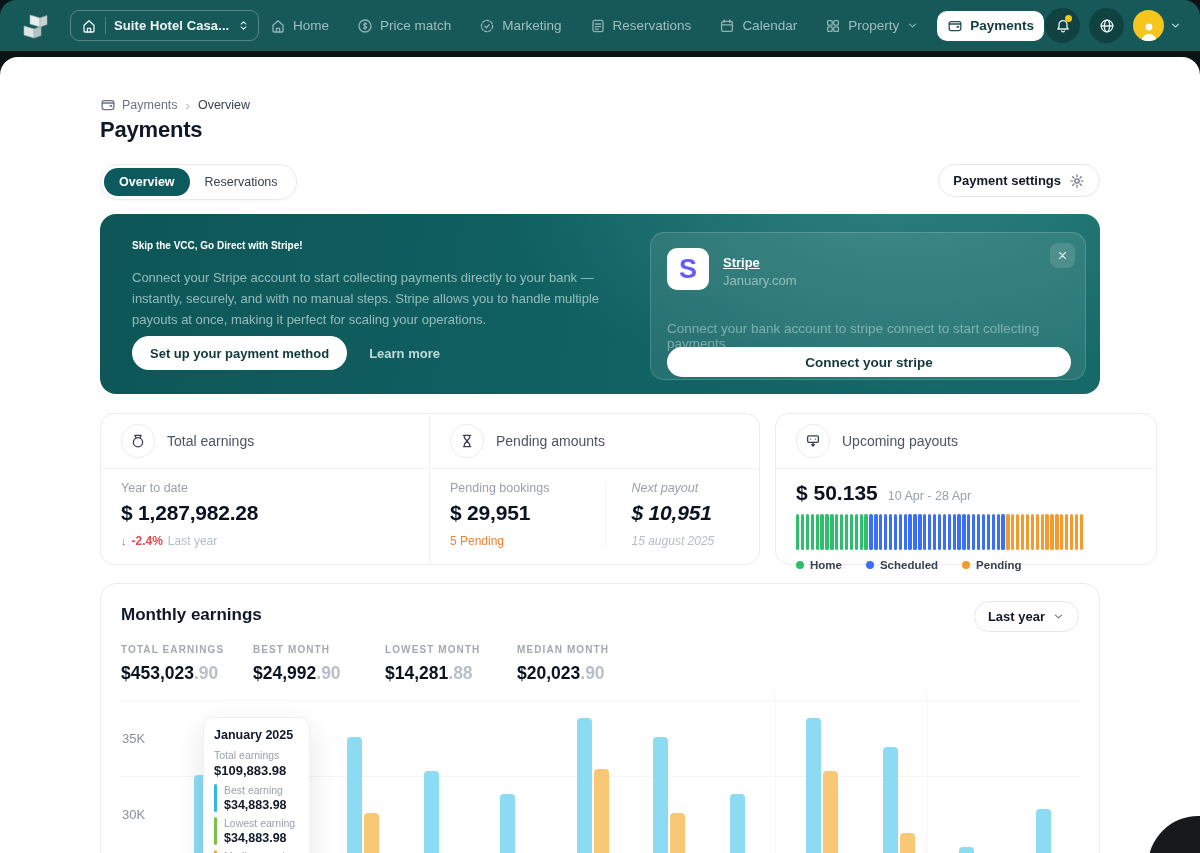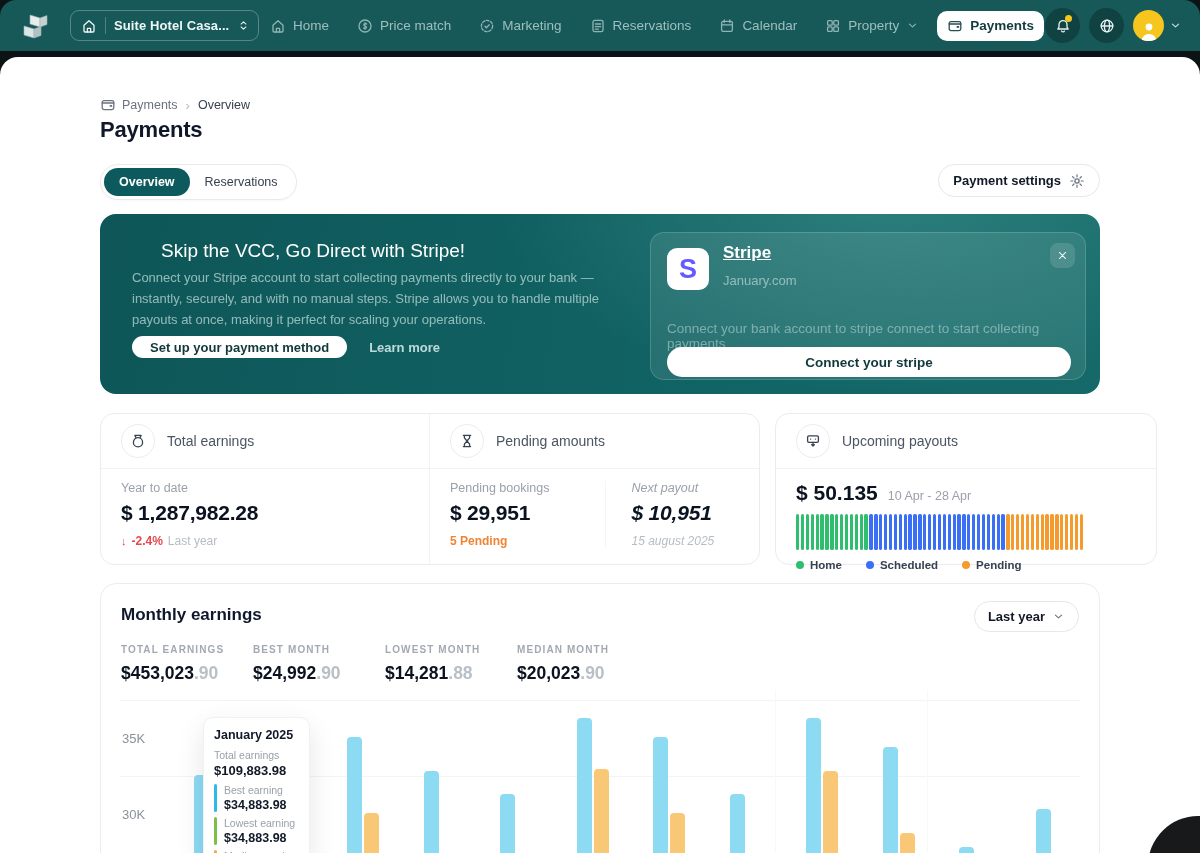"Skip the VCC, Go Direct" .banner-title { font-size: 19px -> 10px; font-weight: 400 -> 700; margin-left: 29px -> none }
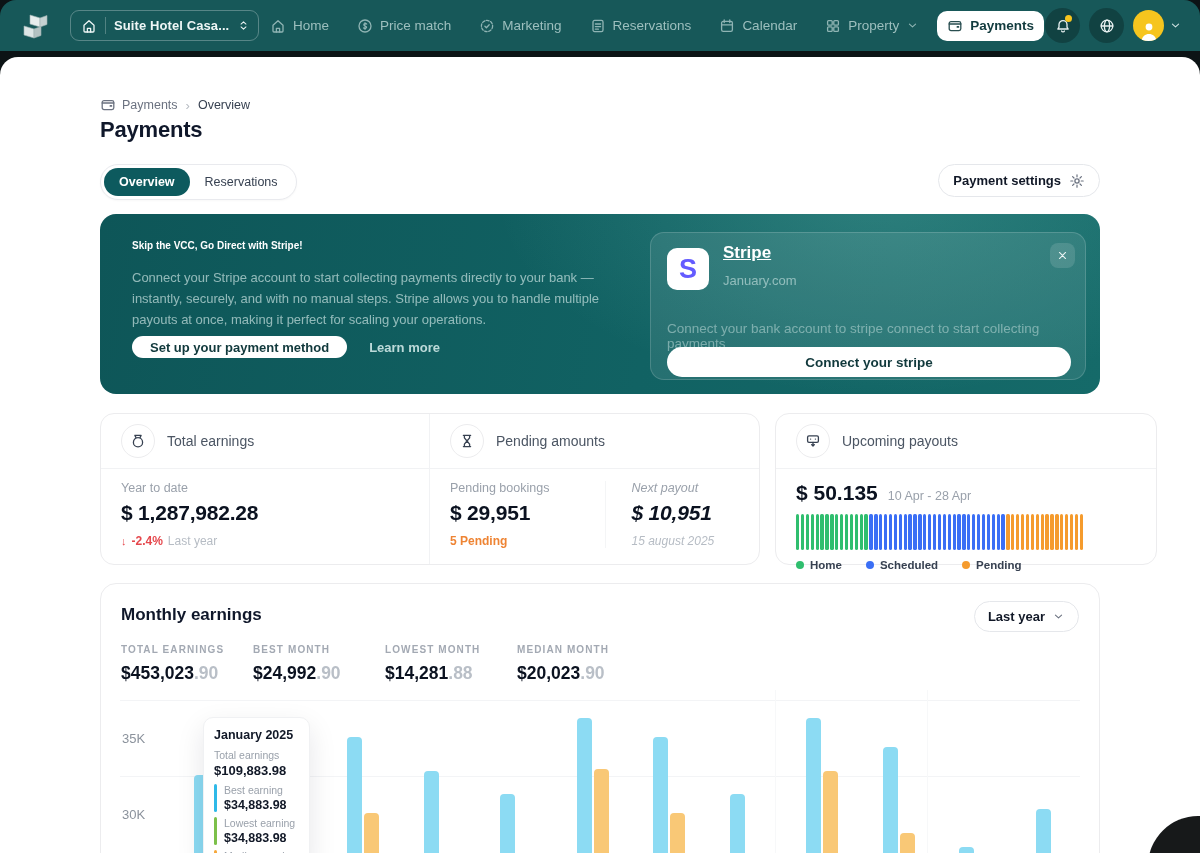"Stripe" .stripe-name { font-size: 17px -> 13px; top: 10px -> 22px }
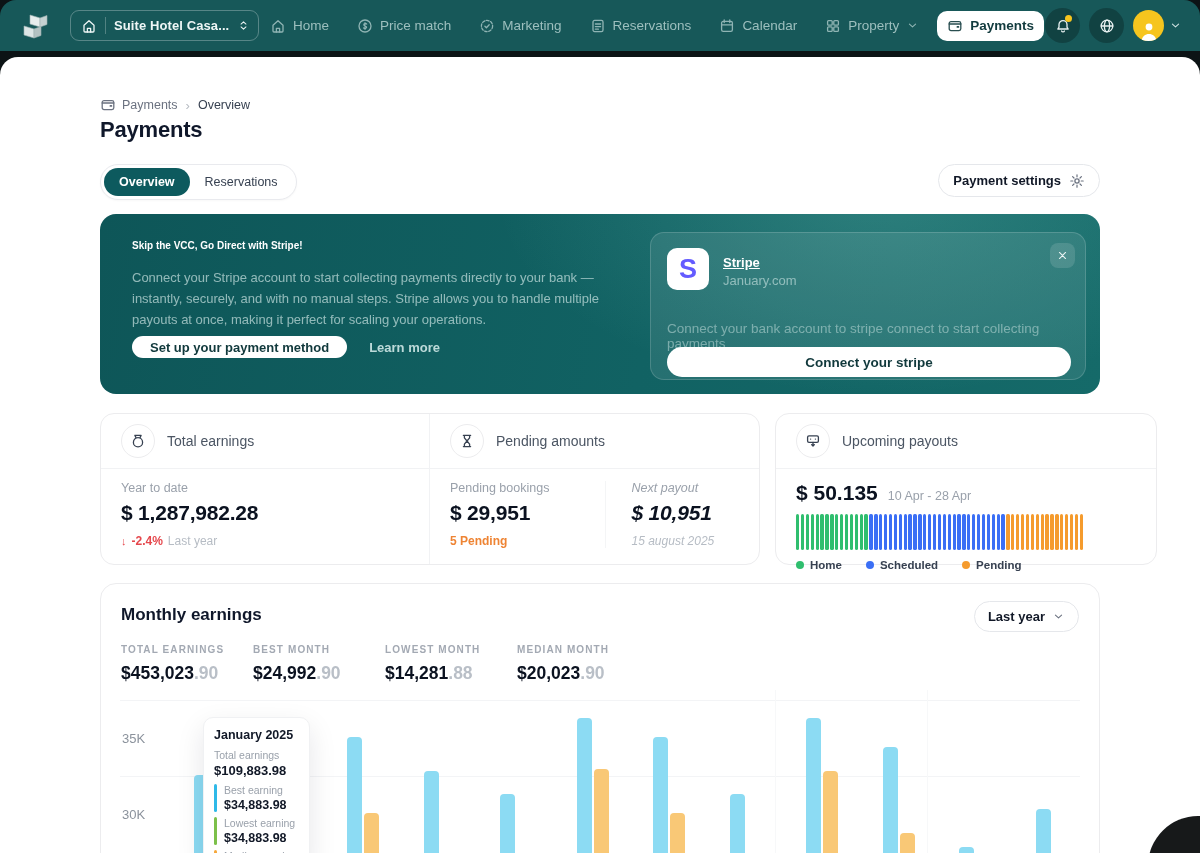"Set up your payment method" .btn-white { height: 22px -> 34px }
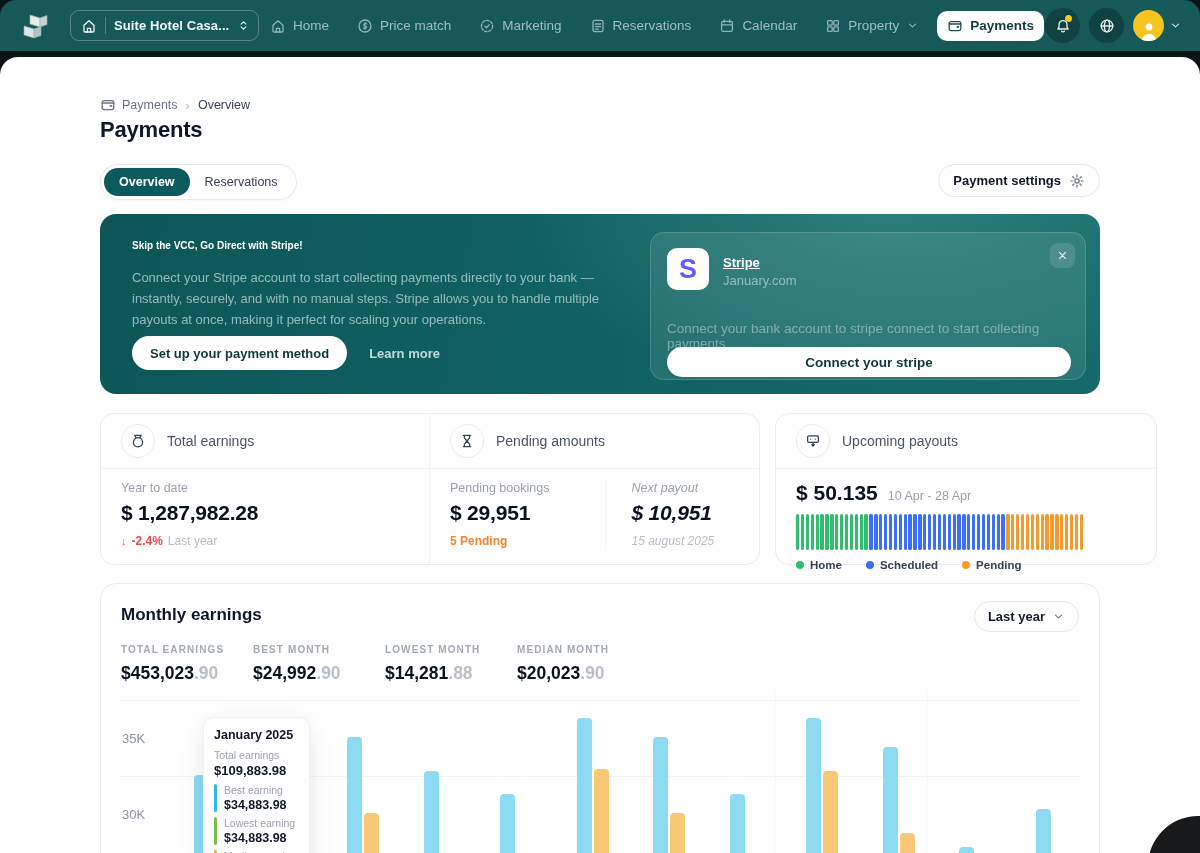"5 Pending" .d-orange { font-weight: 700 -> 400 }
